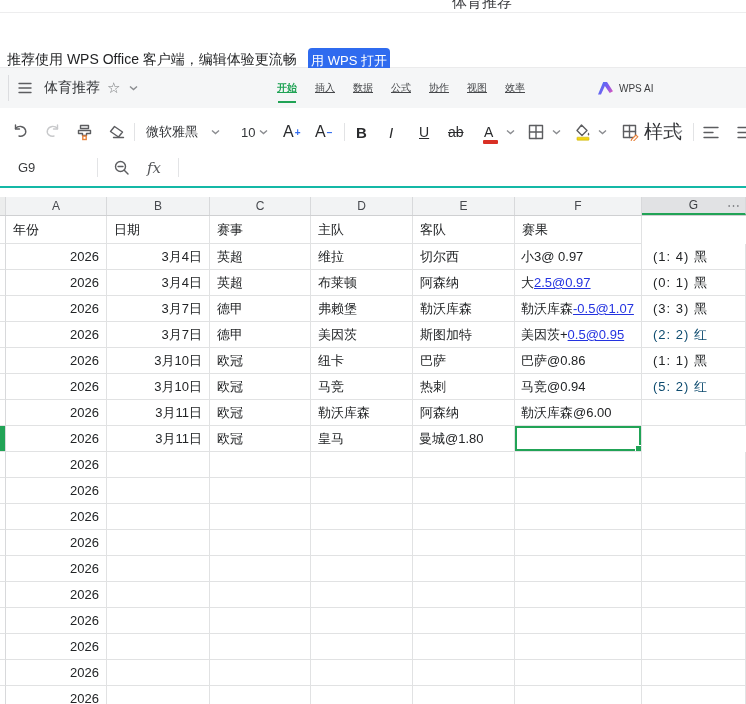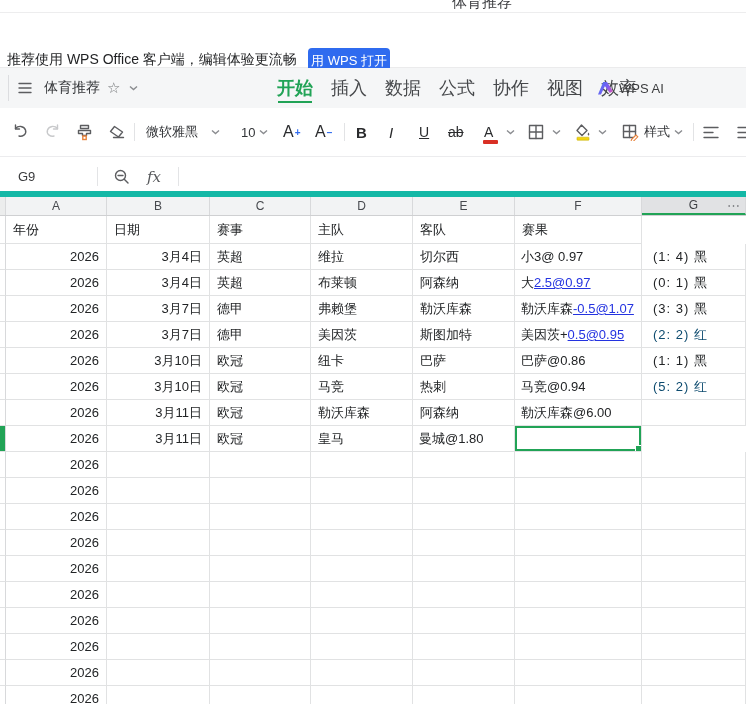"开始" .tab { font-size: 18px -> 10px; text-decoration: none -> underline }
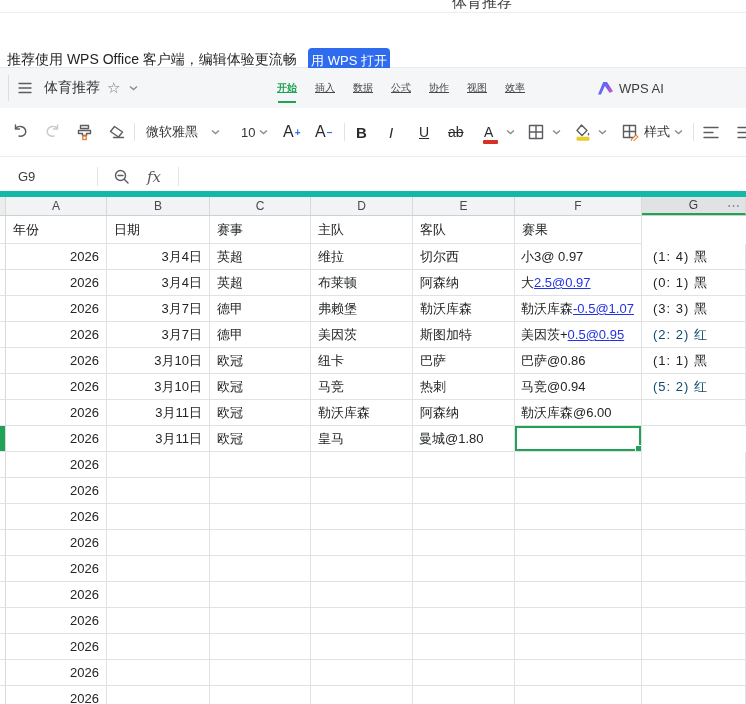"WPS AI" #wps-ai .ai-label { font-size: 13px -> 10px }
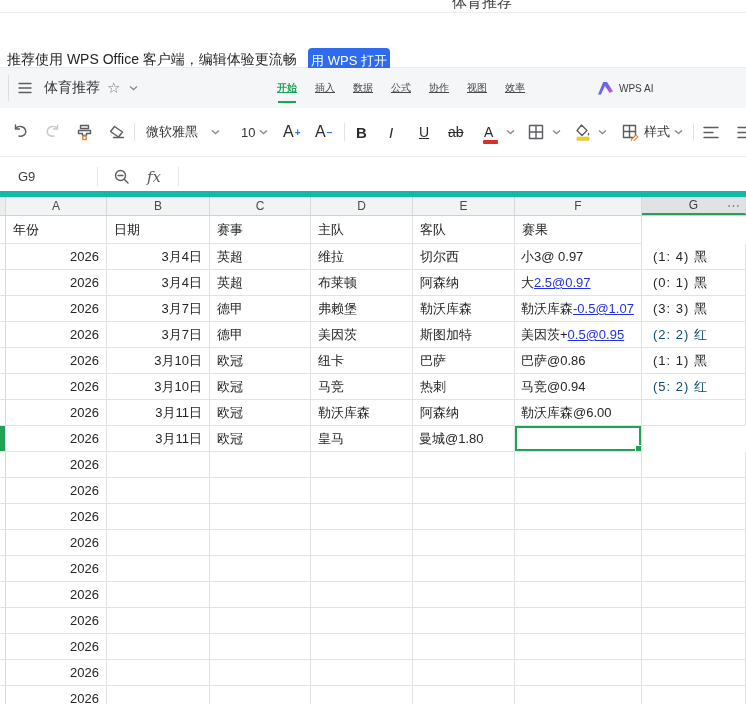"样式" .styletext { font-size: 13px -> 19px }
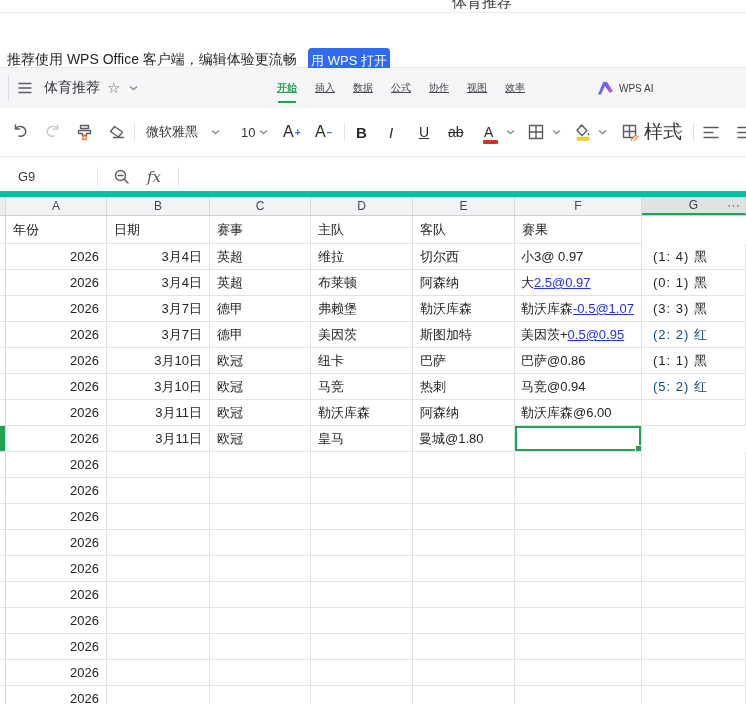"G9" #formulabar { border-bottom: 6px solid #14b8a6 -> 2px solid #14b8a6; top: 157px -> 148px }
